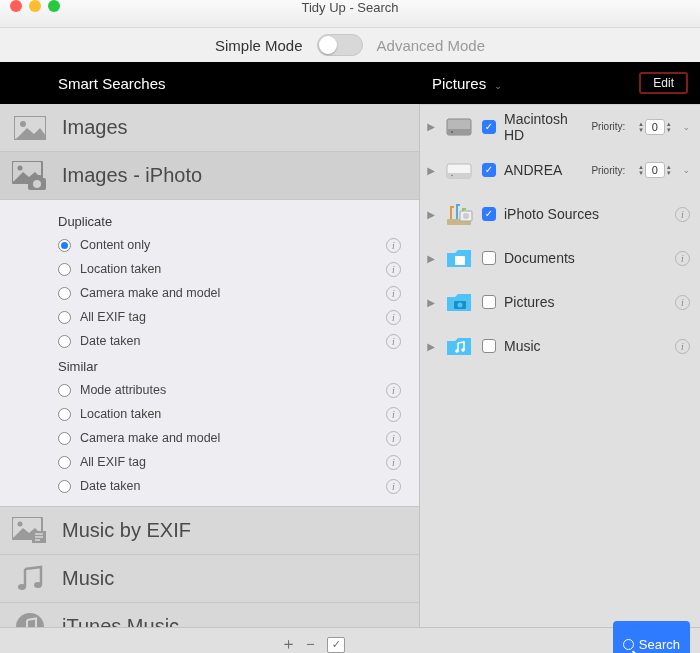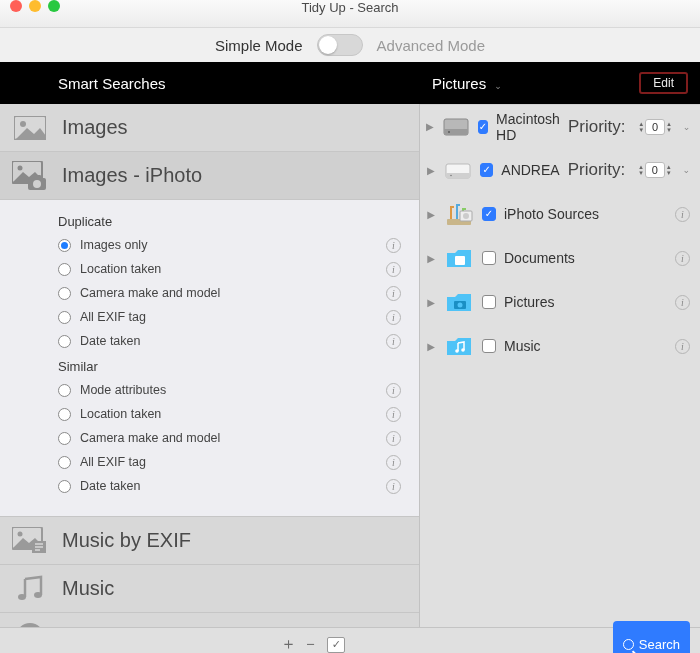"Priority:" .priority { font-size: 17px -> 10px }
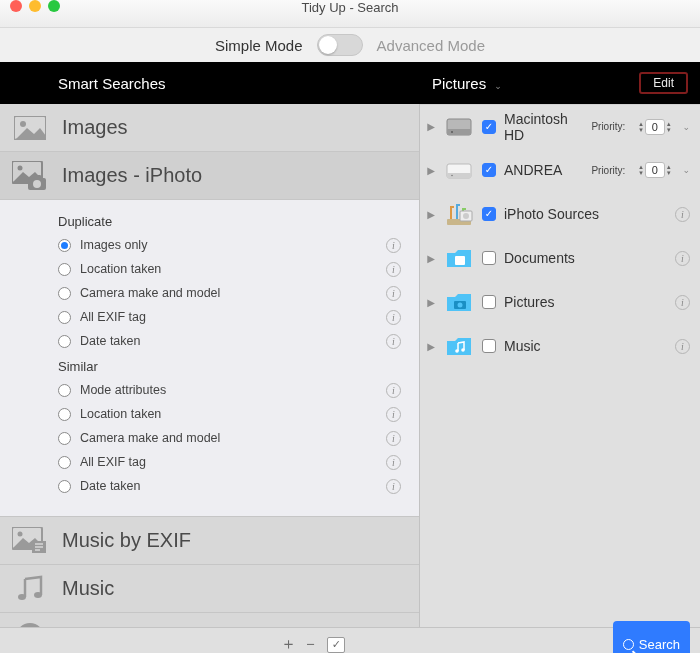"Duplicate" .subpanel { padding: 8px 0 18px 58px -> 8px 0 8px 58px }
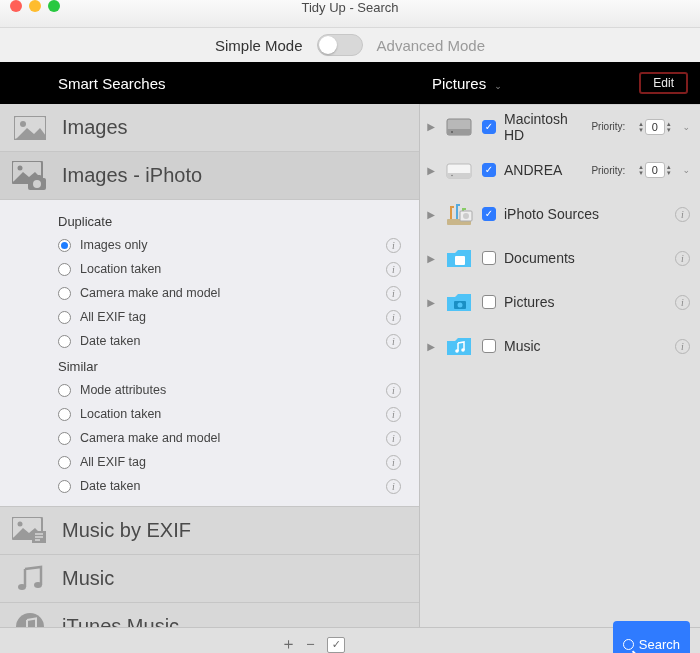"Images only" span.olabel { text: Images -> Content }
